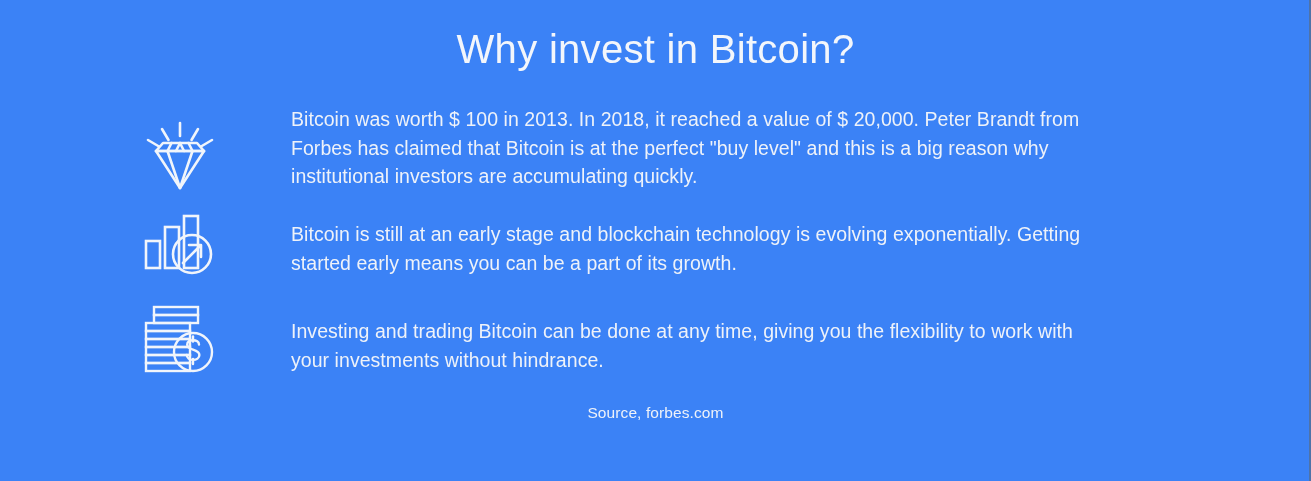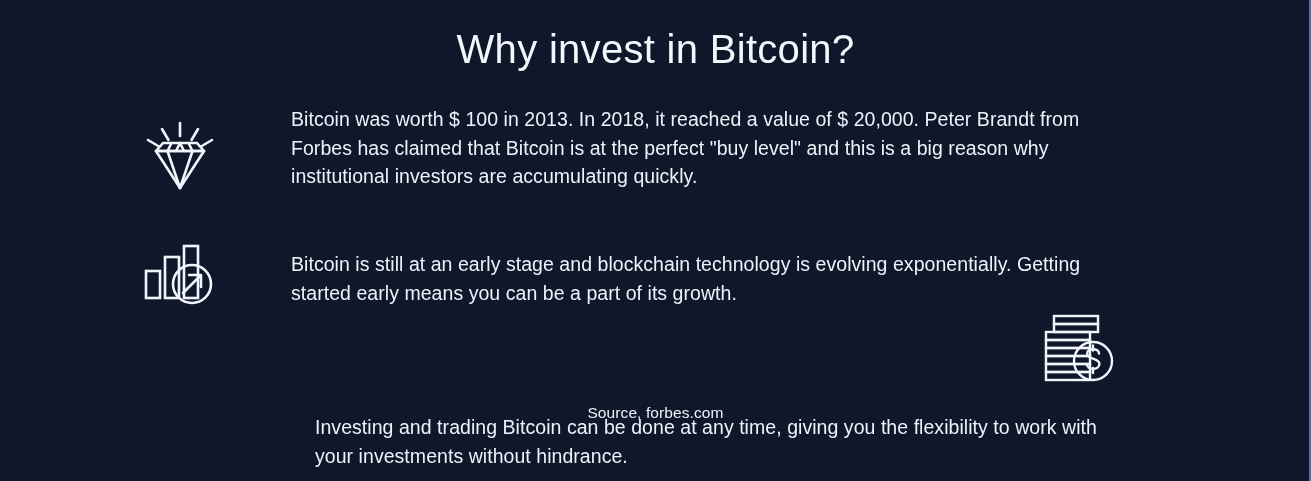"Why invest in Bitcoin?" #slide { background: #0f172a -> #3b82f6 }
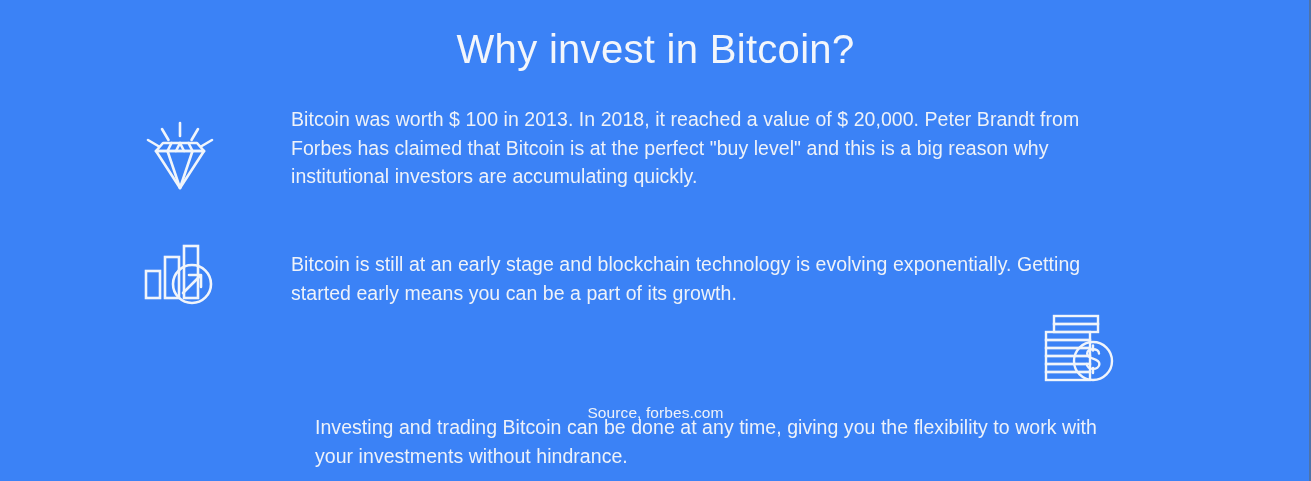"Bitcoin is still at an" #row-1 { margin-top: 30px -> none }
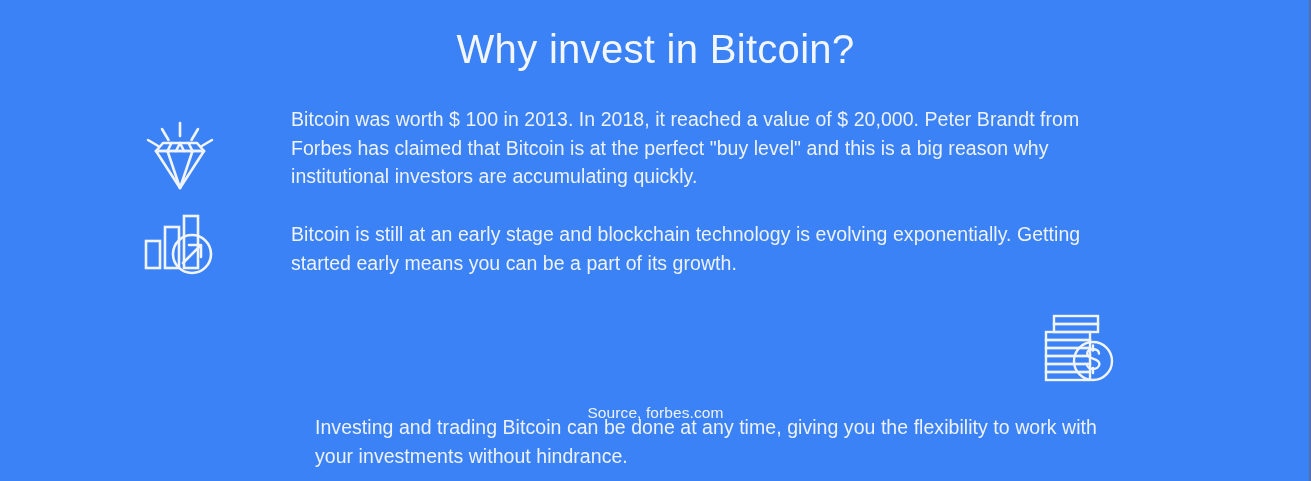"Investing and trading Bitcoin can" #row-2 { flex-direction: column -> none; top: 309px -> 300px }
